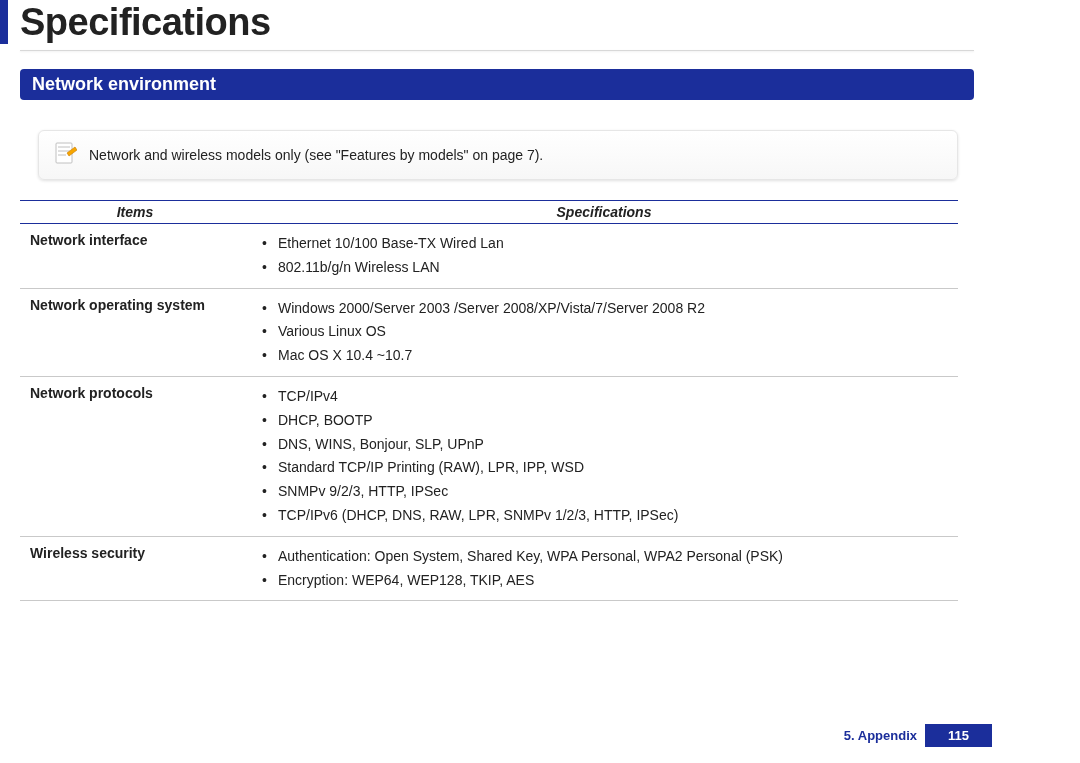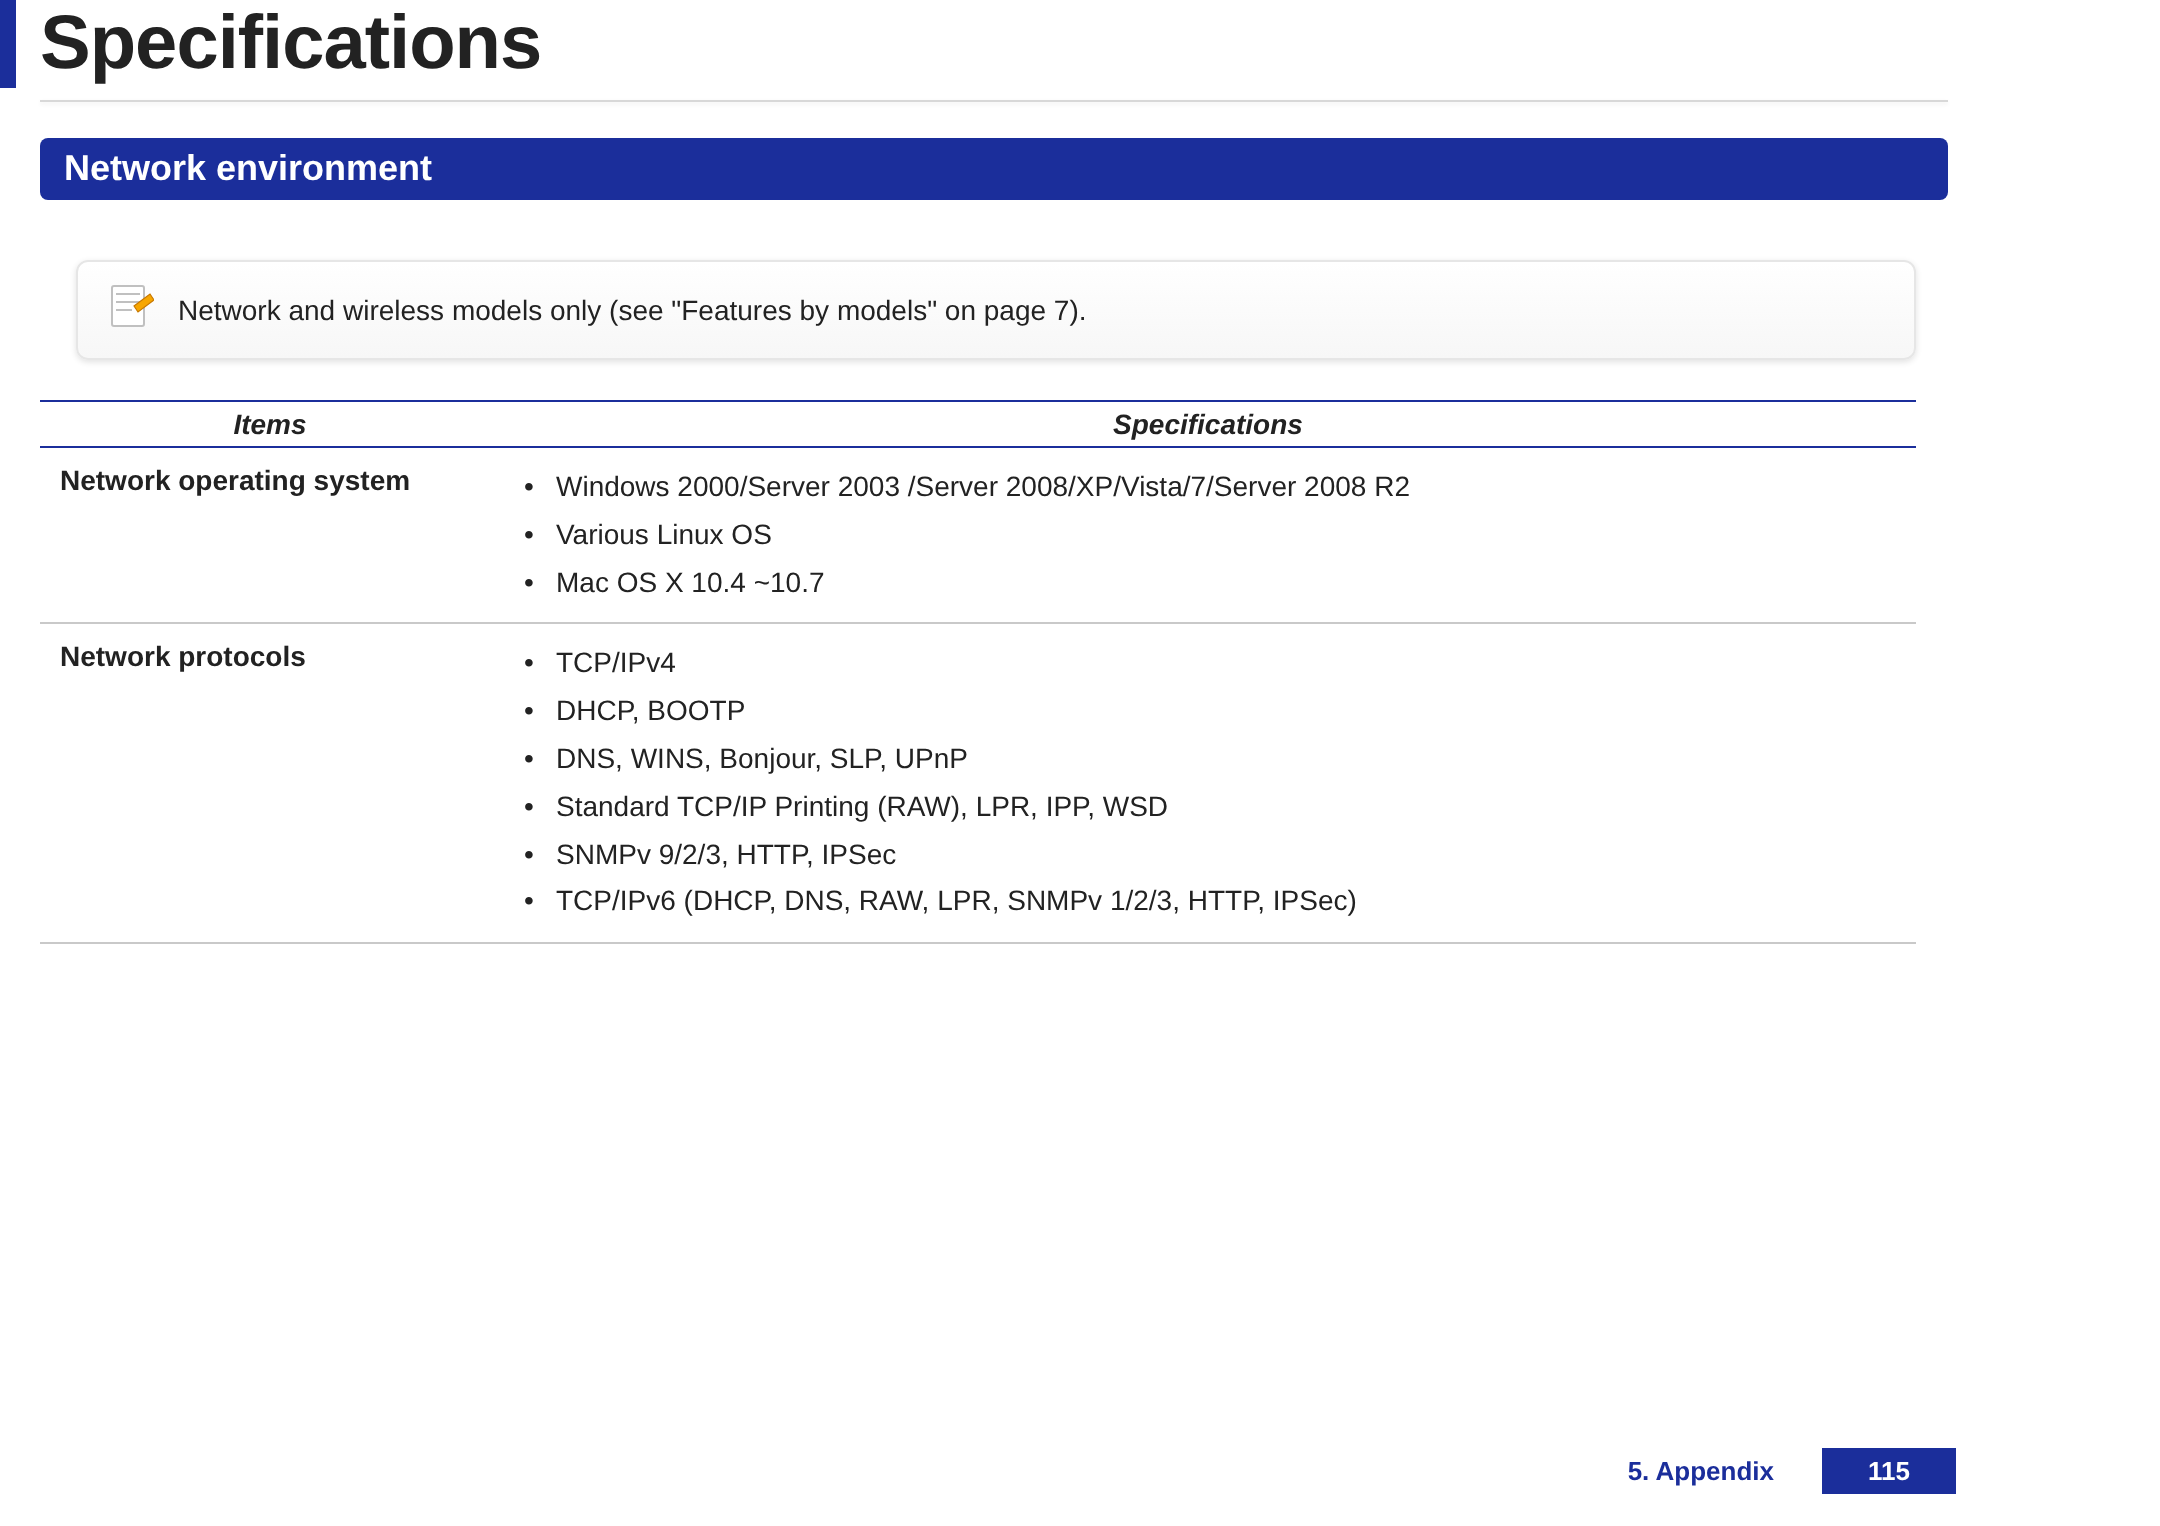"Network interface" tr { html: none -> <tr> <td>Network interface</td> <td> <ul> <li>Ethernet 10/100 Base-TX Wired Lan</li> <li>802.11b/g/n Wireless LAN</li> </ul> </td> </tr> }
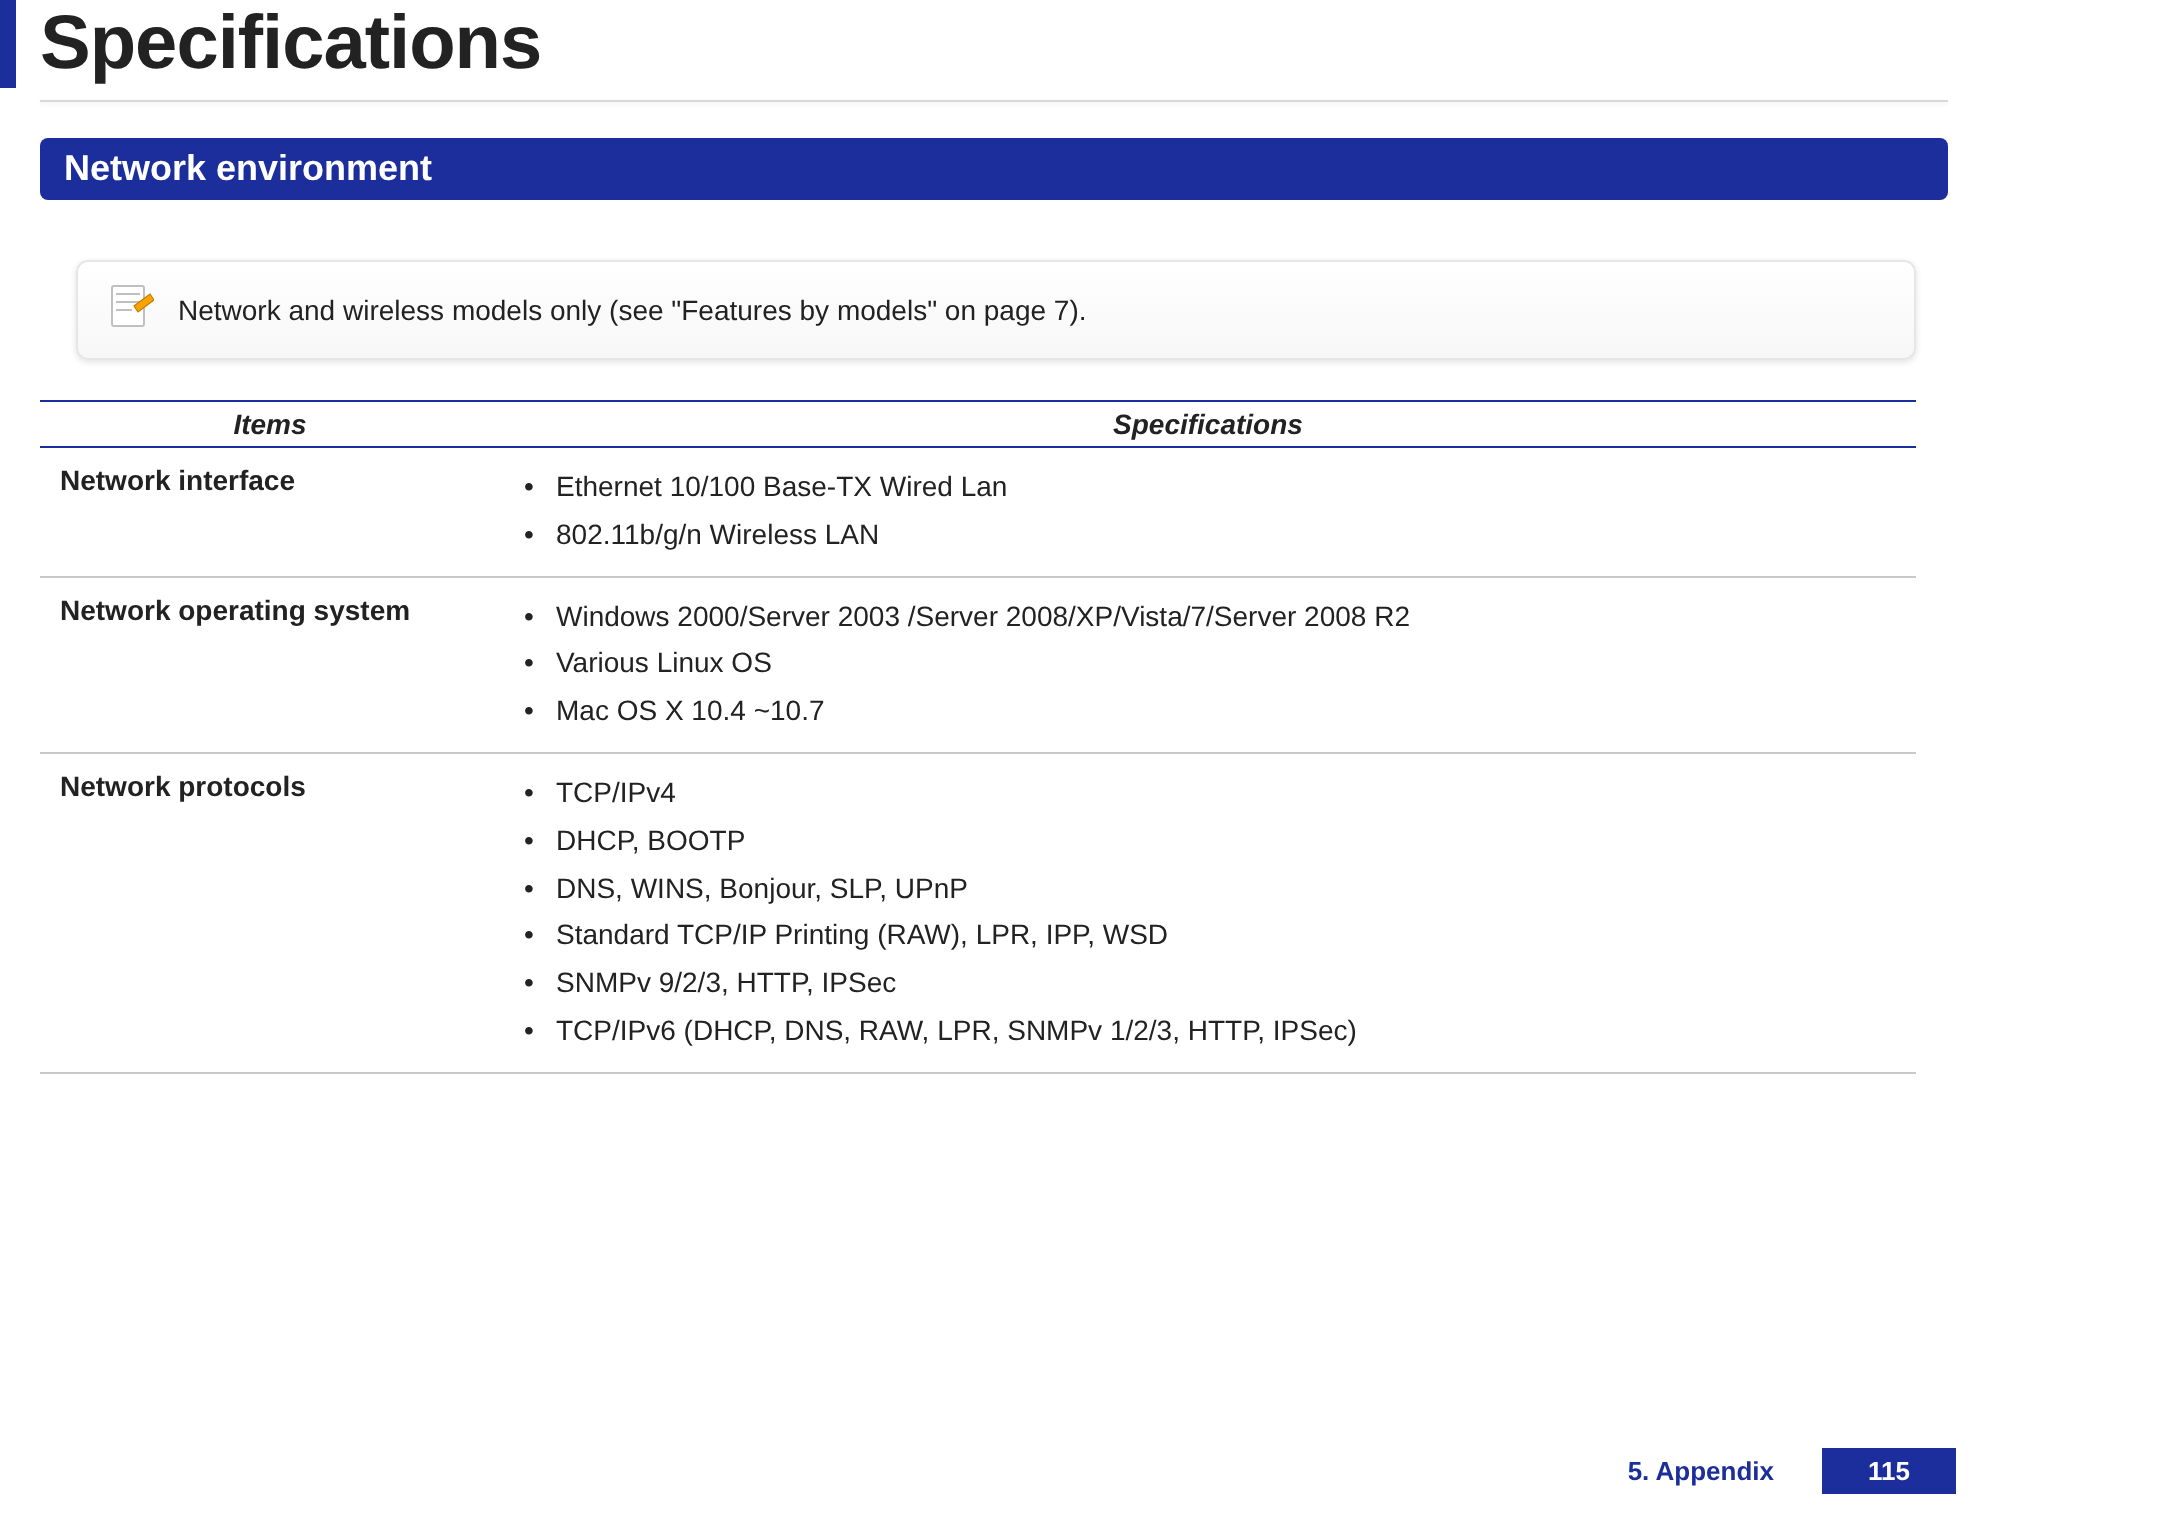"Wireless security" tr { html: none -> <tr> <td>Wireless security</td> <td> <ul> <li>Authentication: Open System, Shared Key, WPA Personal, WPA2 Personal (PSK)</li> <li>Encryption: WEP64, WEP128, TKIP, AES</li> </ul> </td> </tr> }
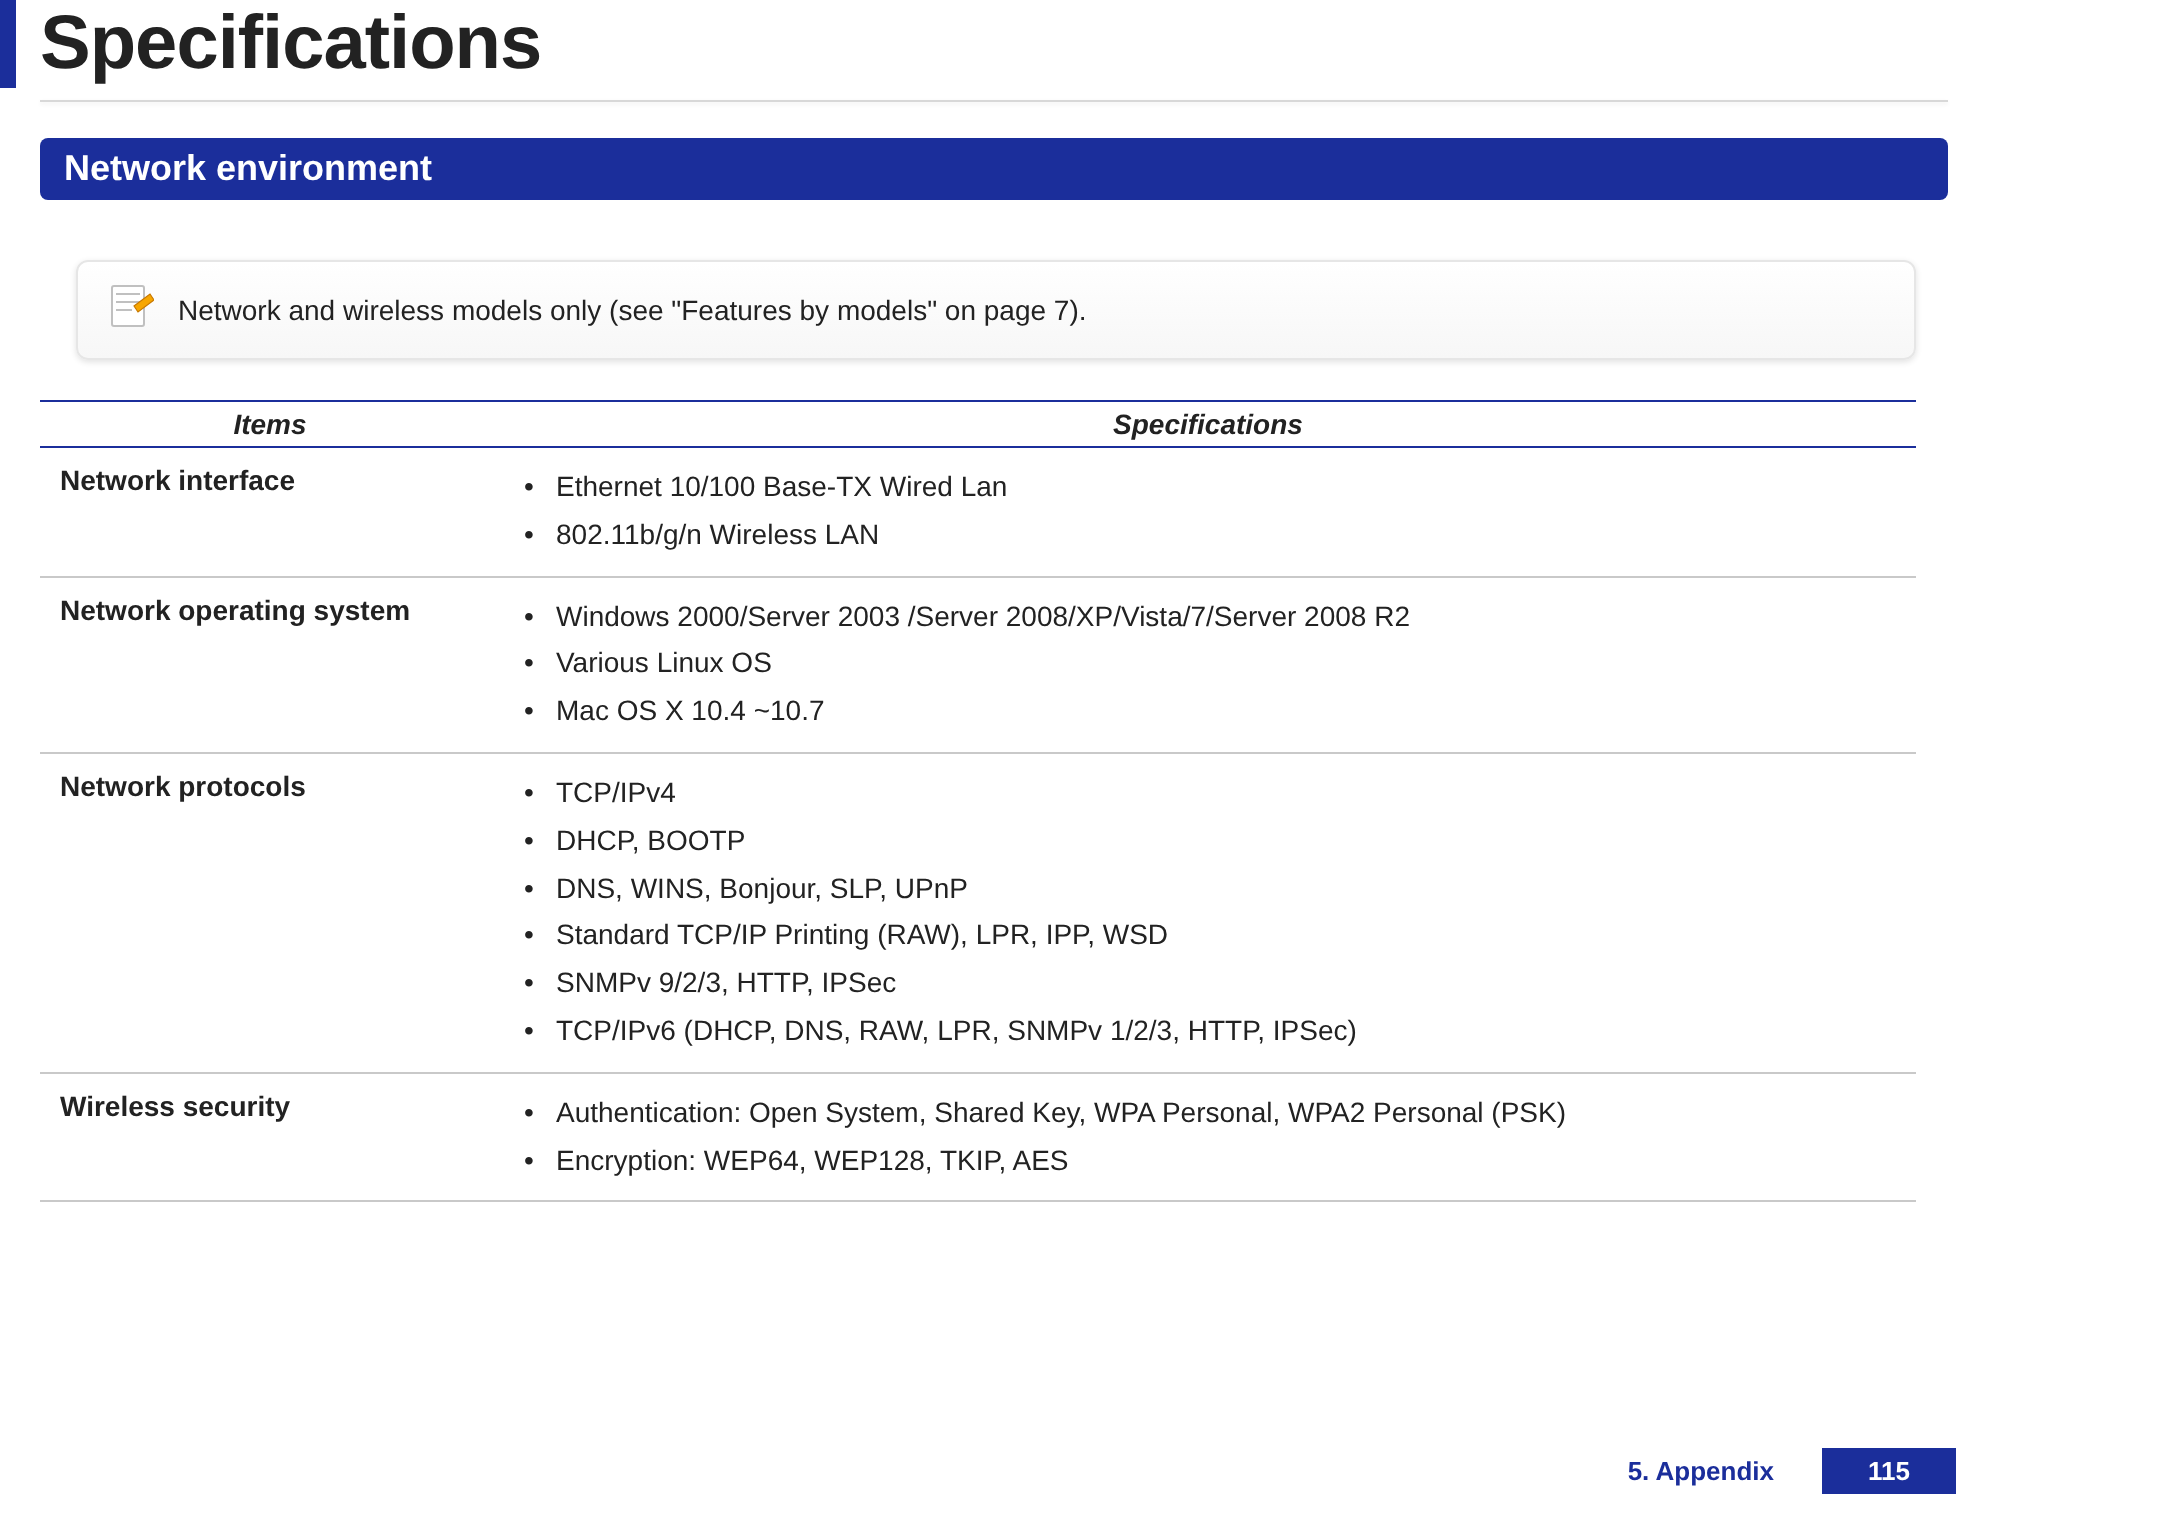"5. Appendix" .footer { gap: 16px -> none; right: 18px -> 4px }
